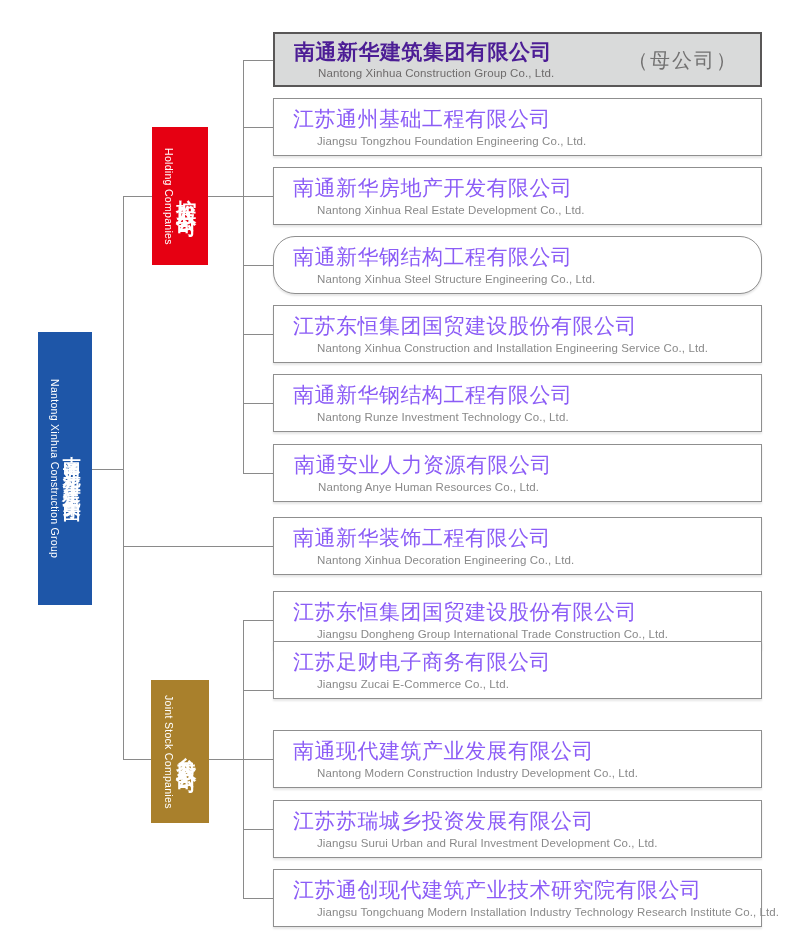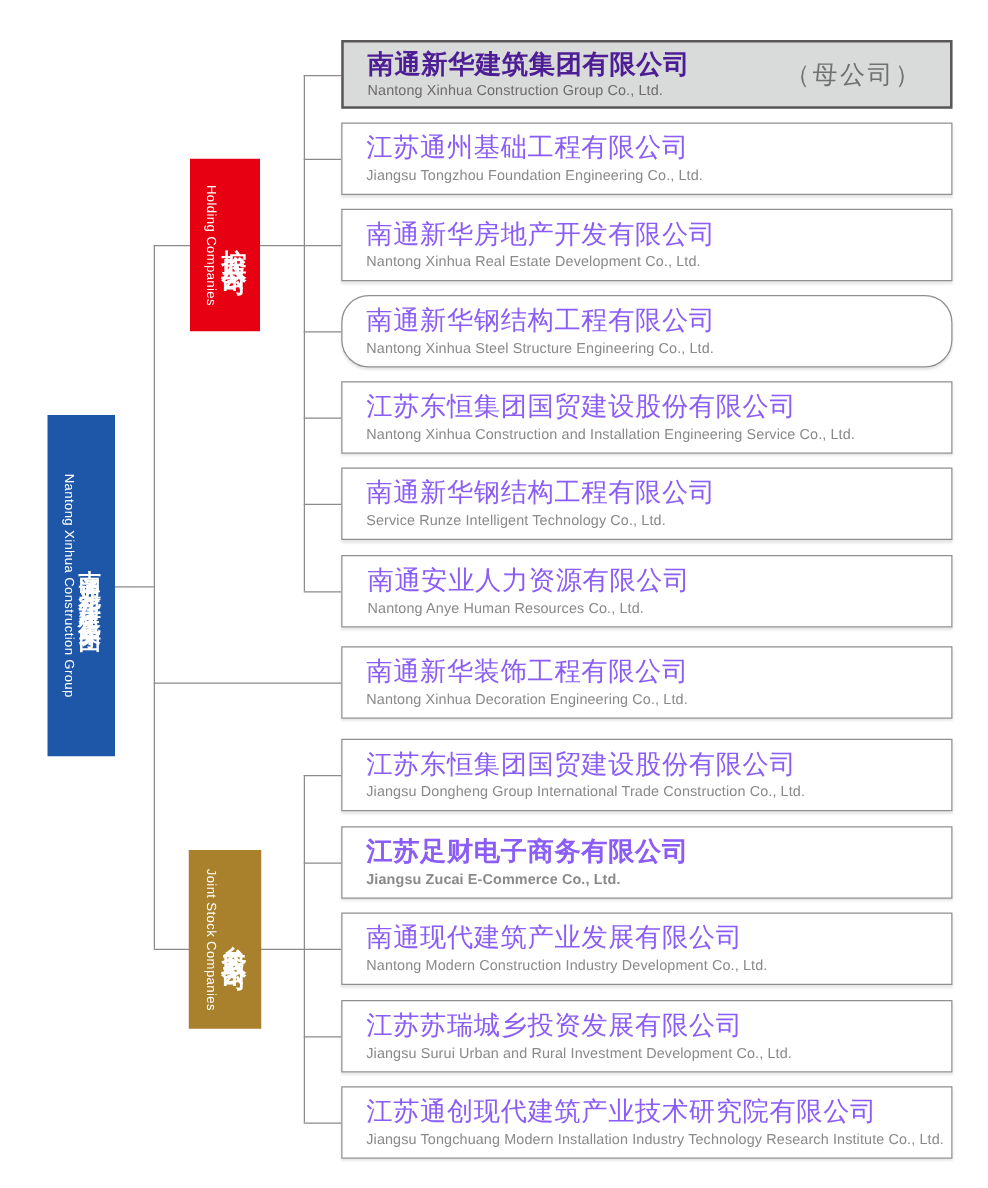"Nantong Xinhua Construction Group Co.," .cb .en { margin-left: none -> 24px }
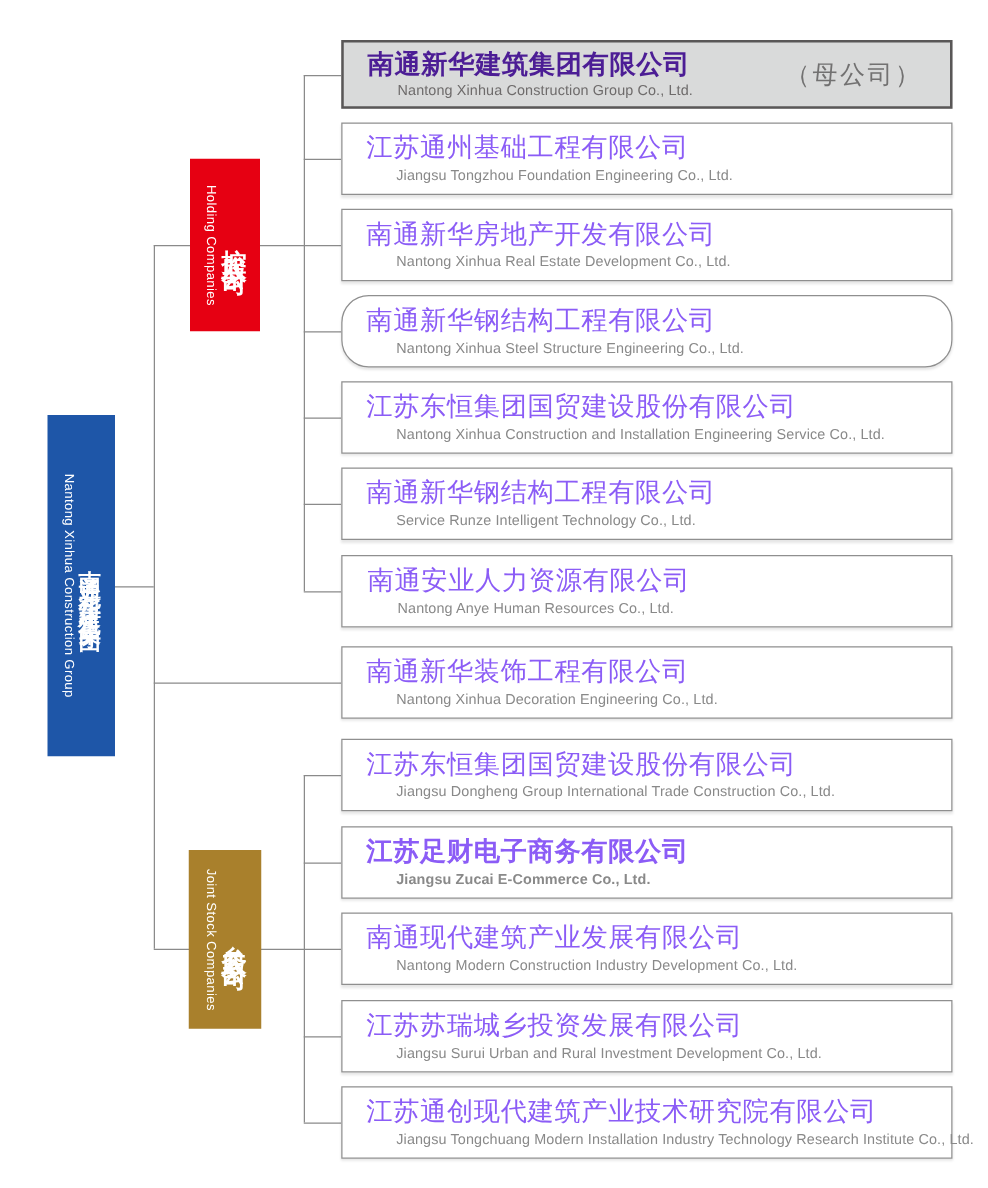"Service Runze Intelligent Technology" span.en { text: Service Runze Intelligent -> Nantong Runze Investment }
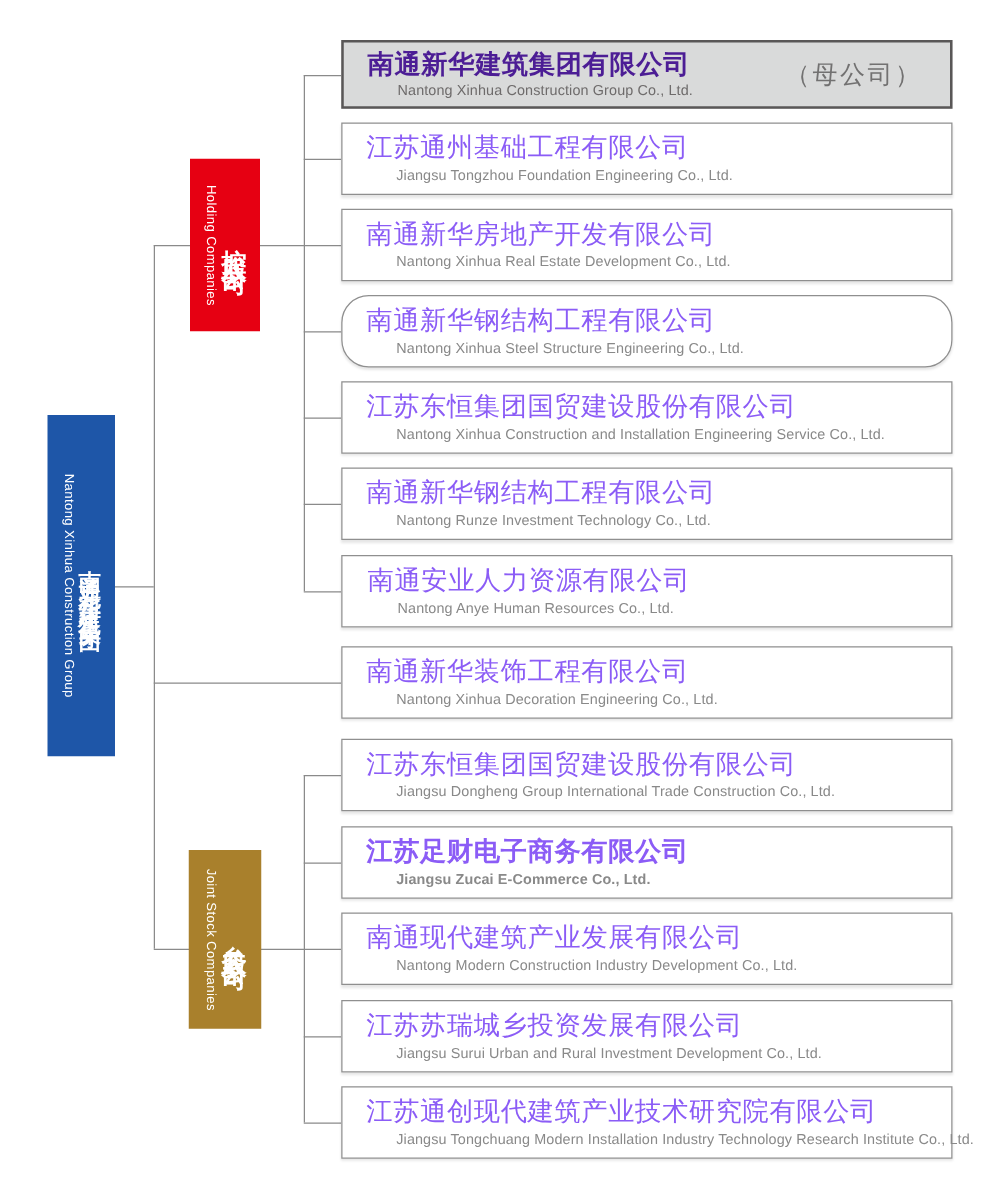"江苏足财电子商务有限公司" div.cb { font-weight: bold -> none; top: 661px -> 641px }
